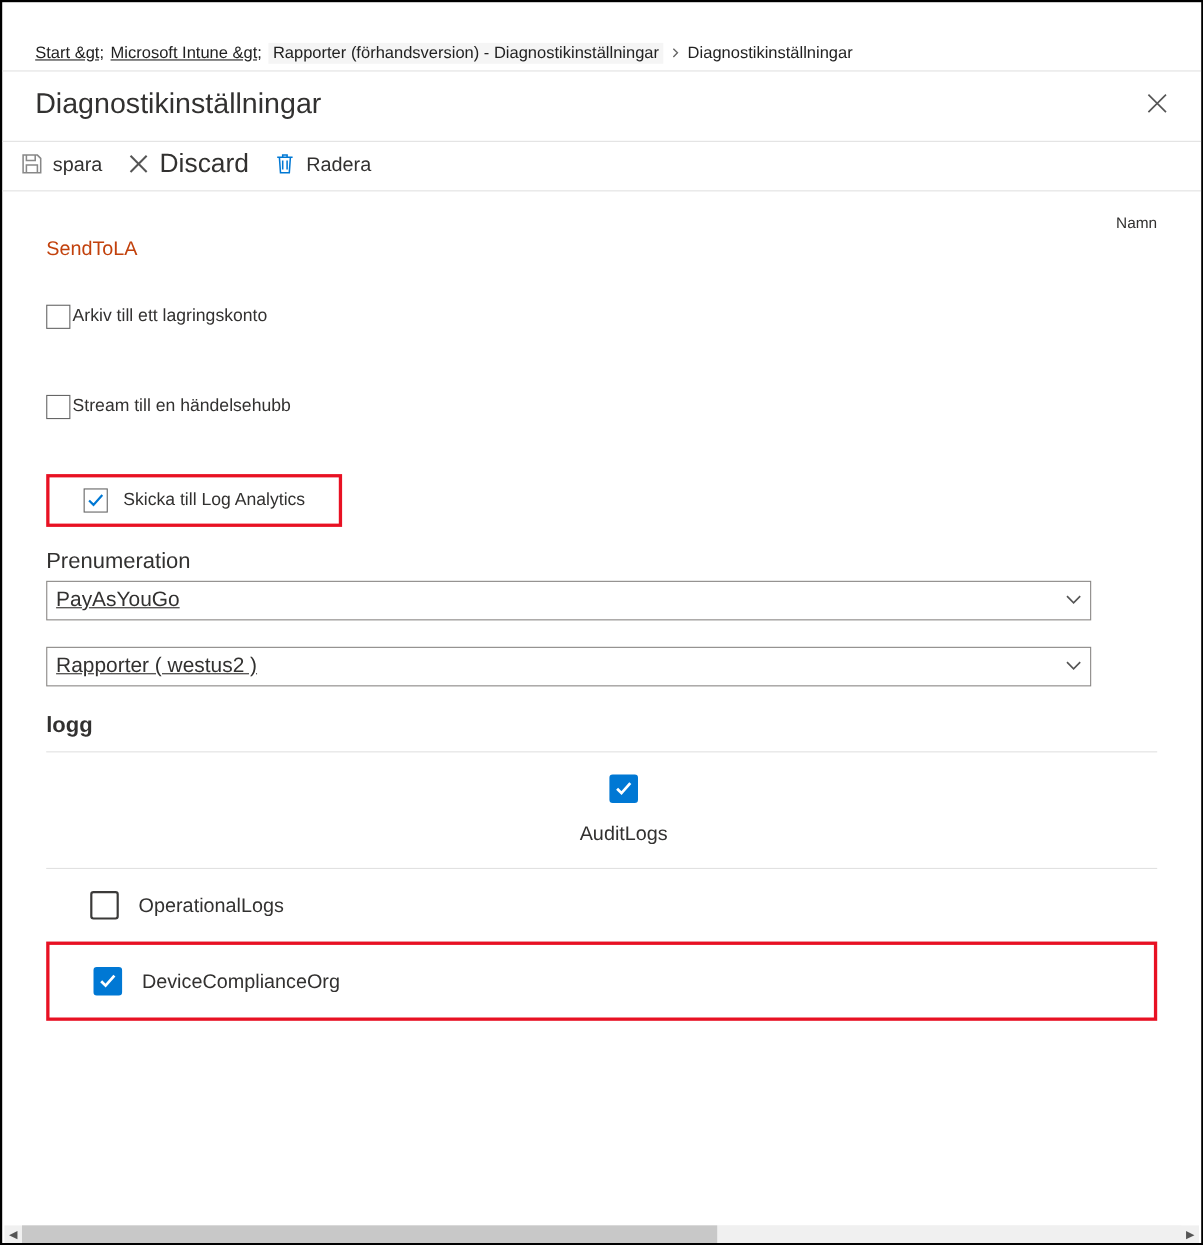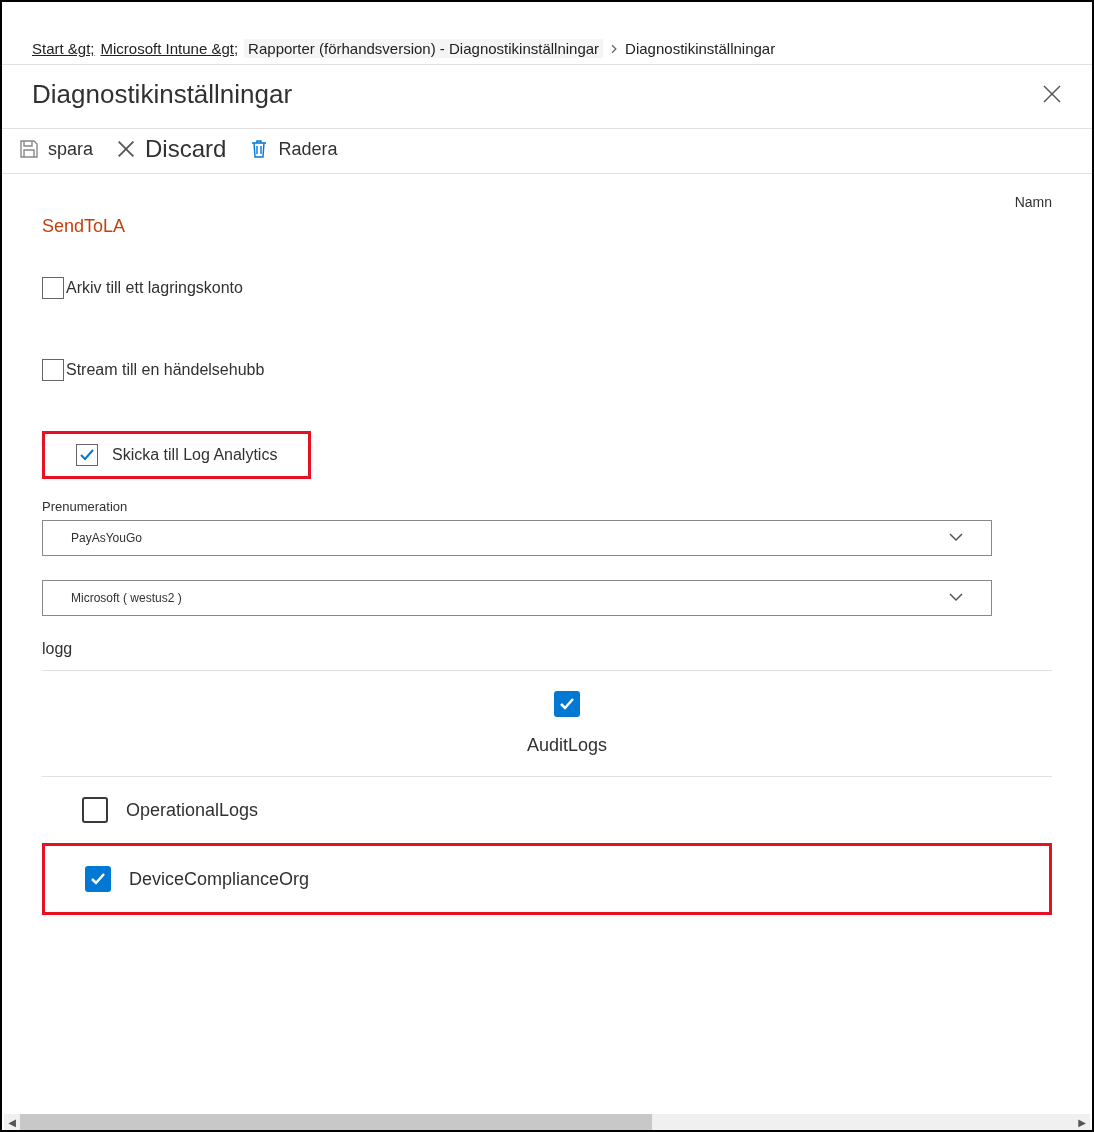"Prenumeration" .select-group .select-label { font-size: 13px -> 20px }
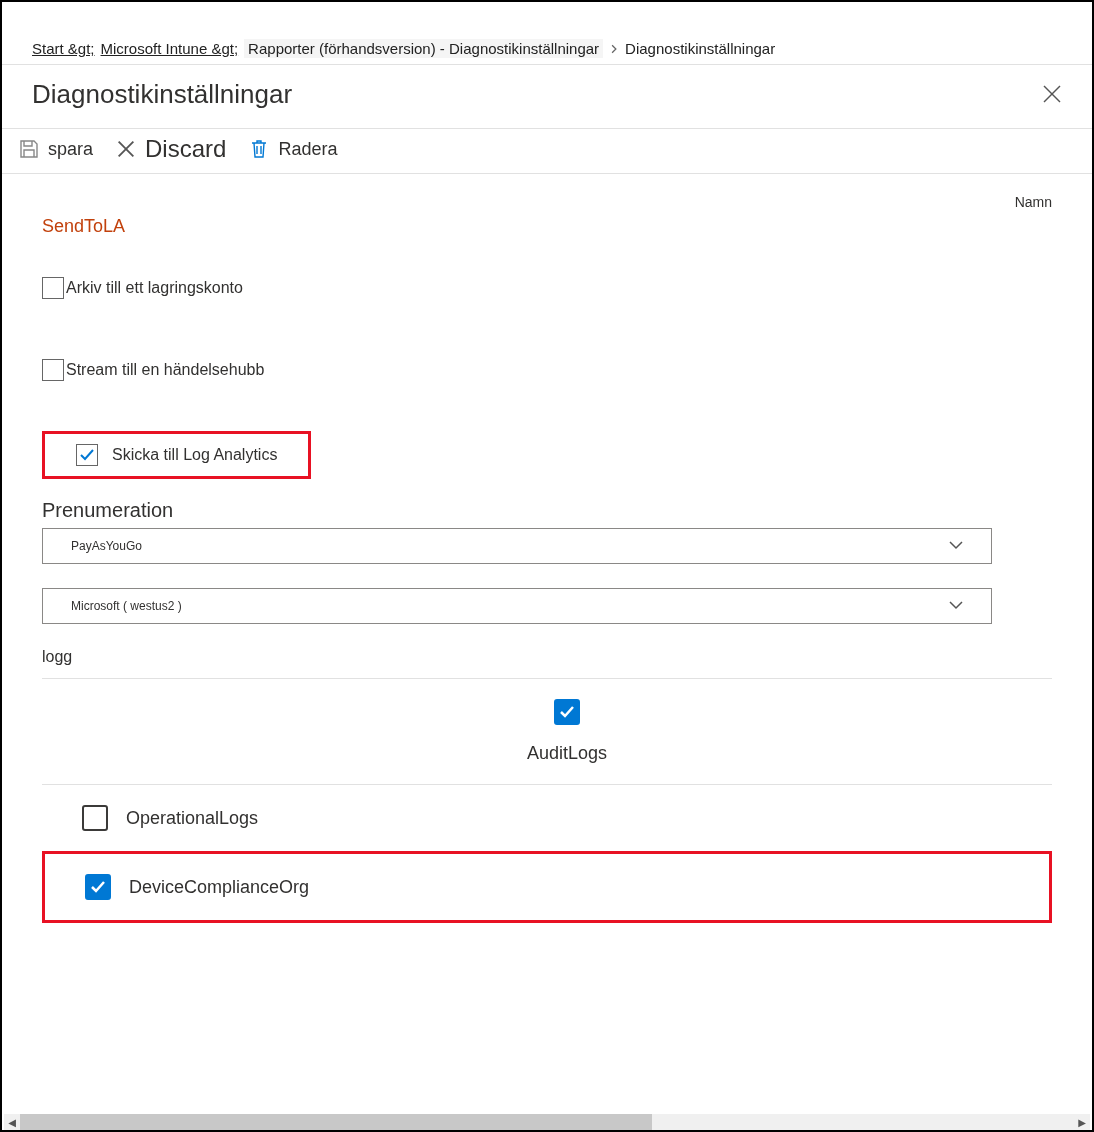"PayAsYouGo" .select-box { font-size: 12px -> 19px; padding: 0 28px -> 0 8px; text-decoration: none -> underline }
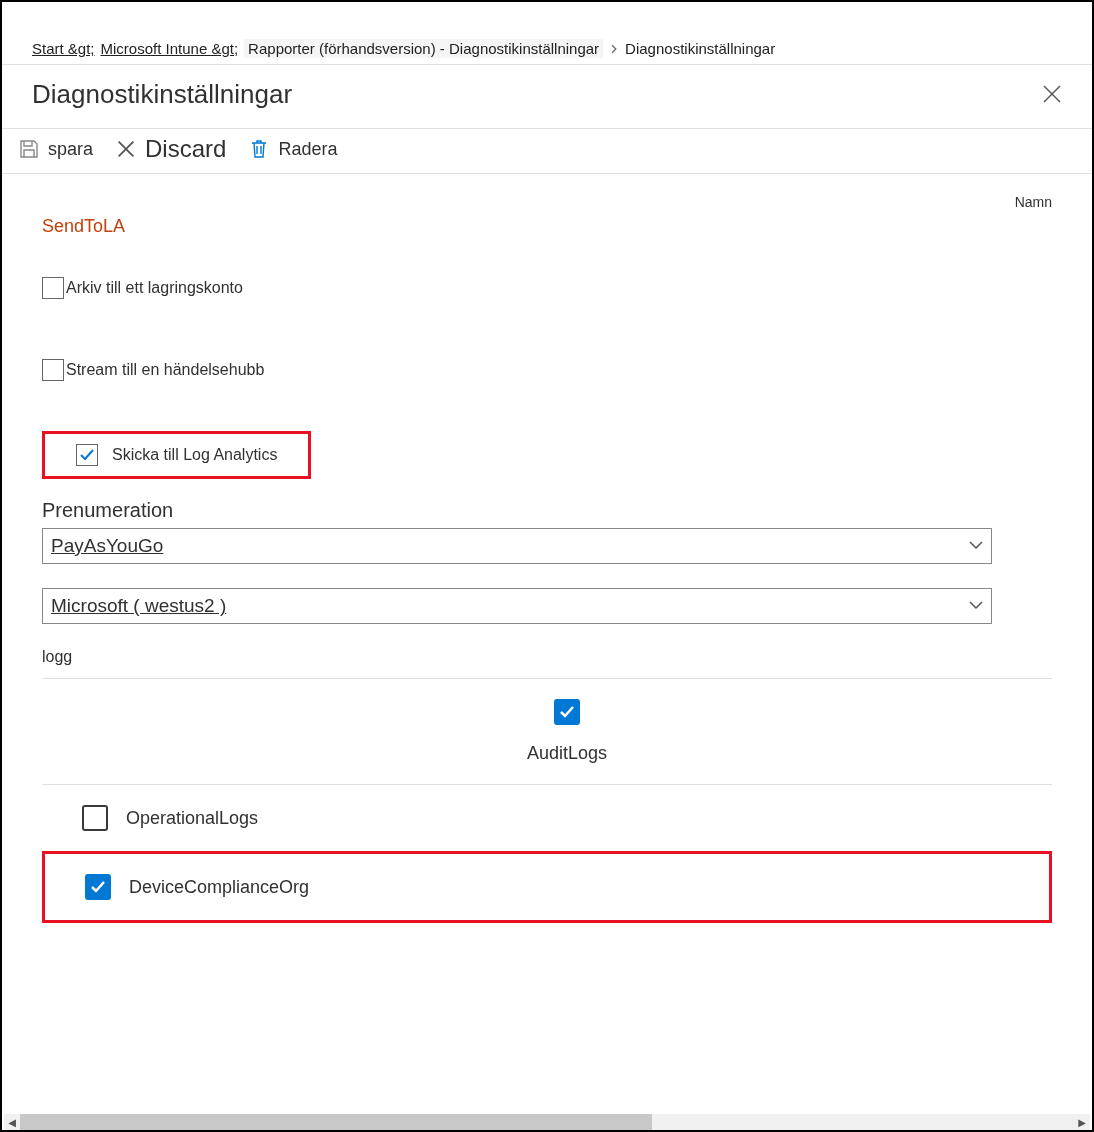"Microsoft ( westus2 )" span { text: Microsoft -> Rapporter }
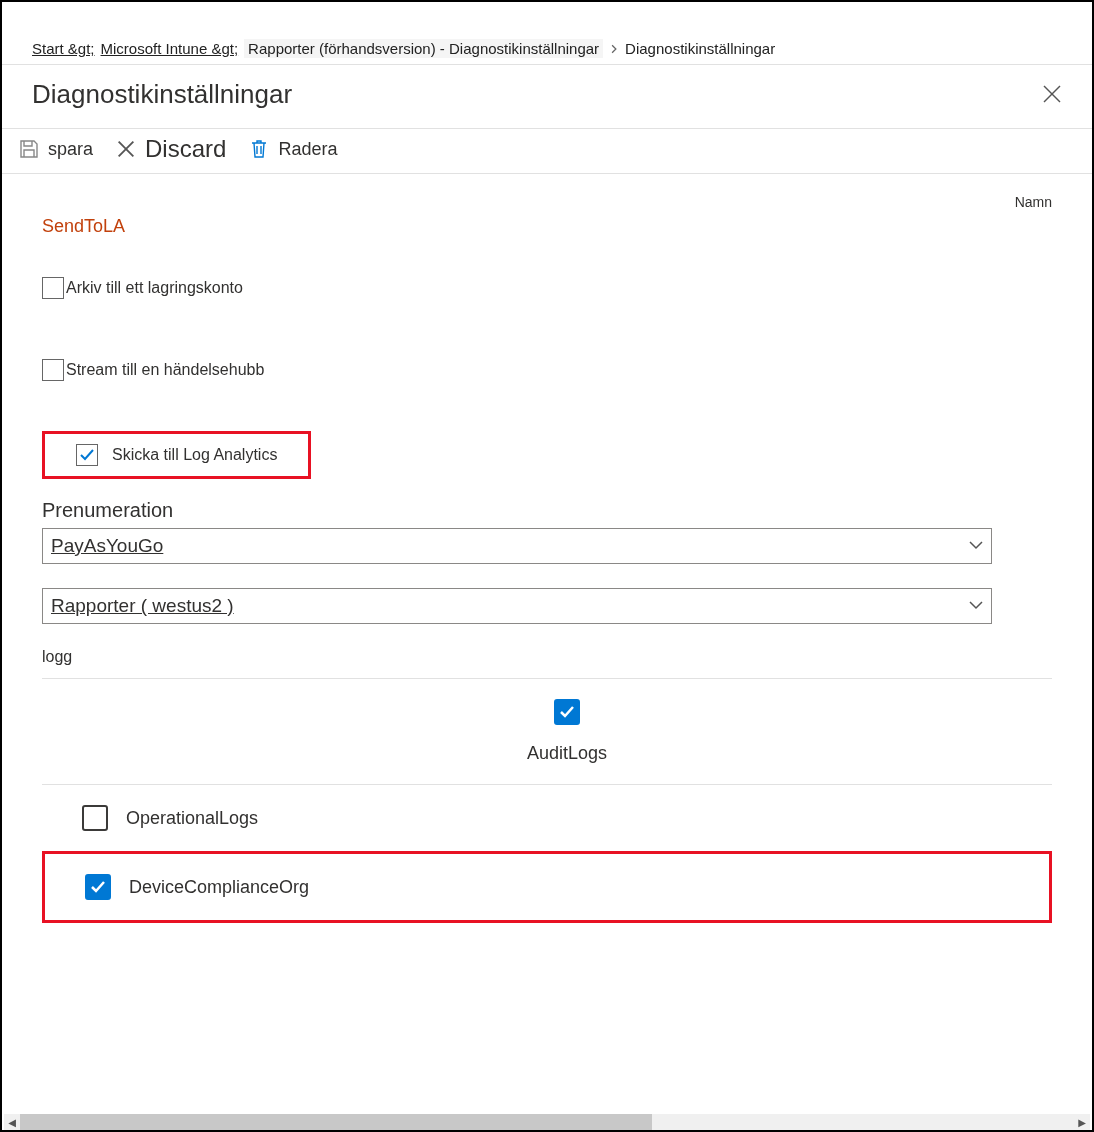"logg" .log-heading { font-size: 16px -> 20px; font-weight: 400 -> 700 }
